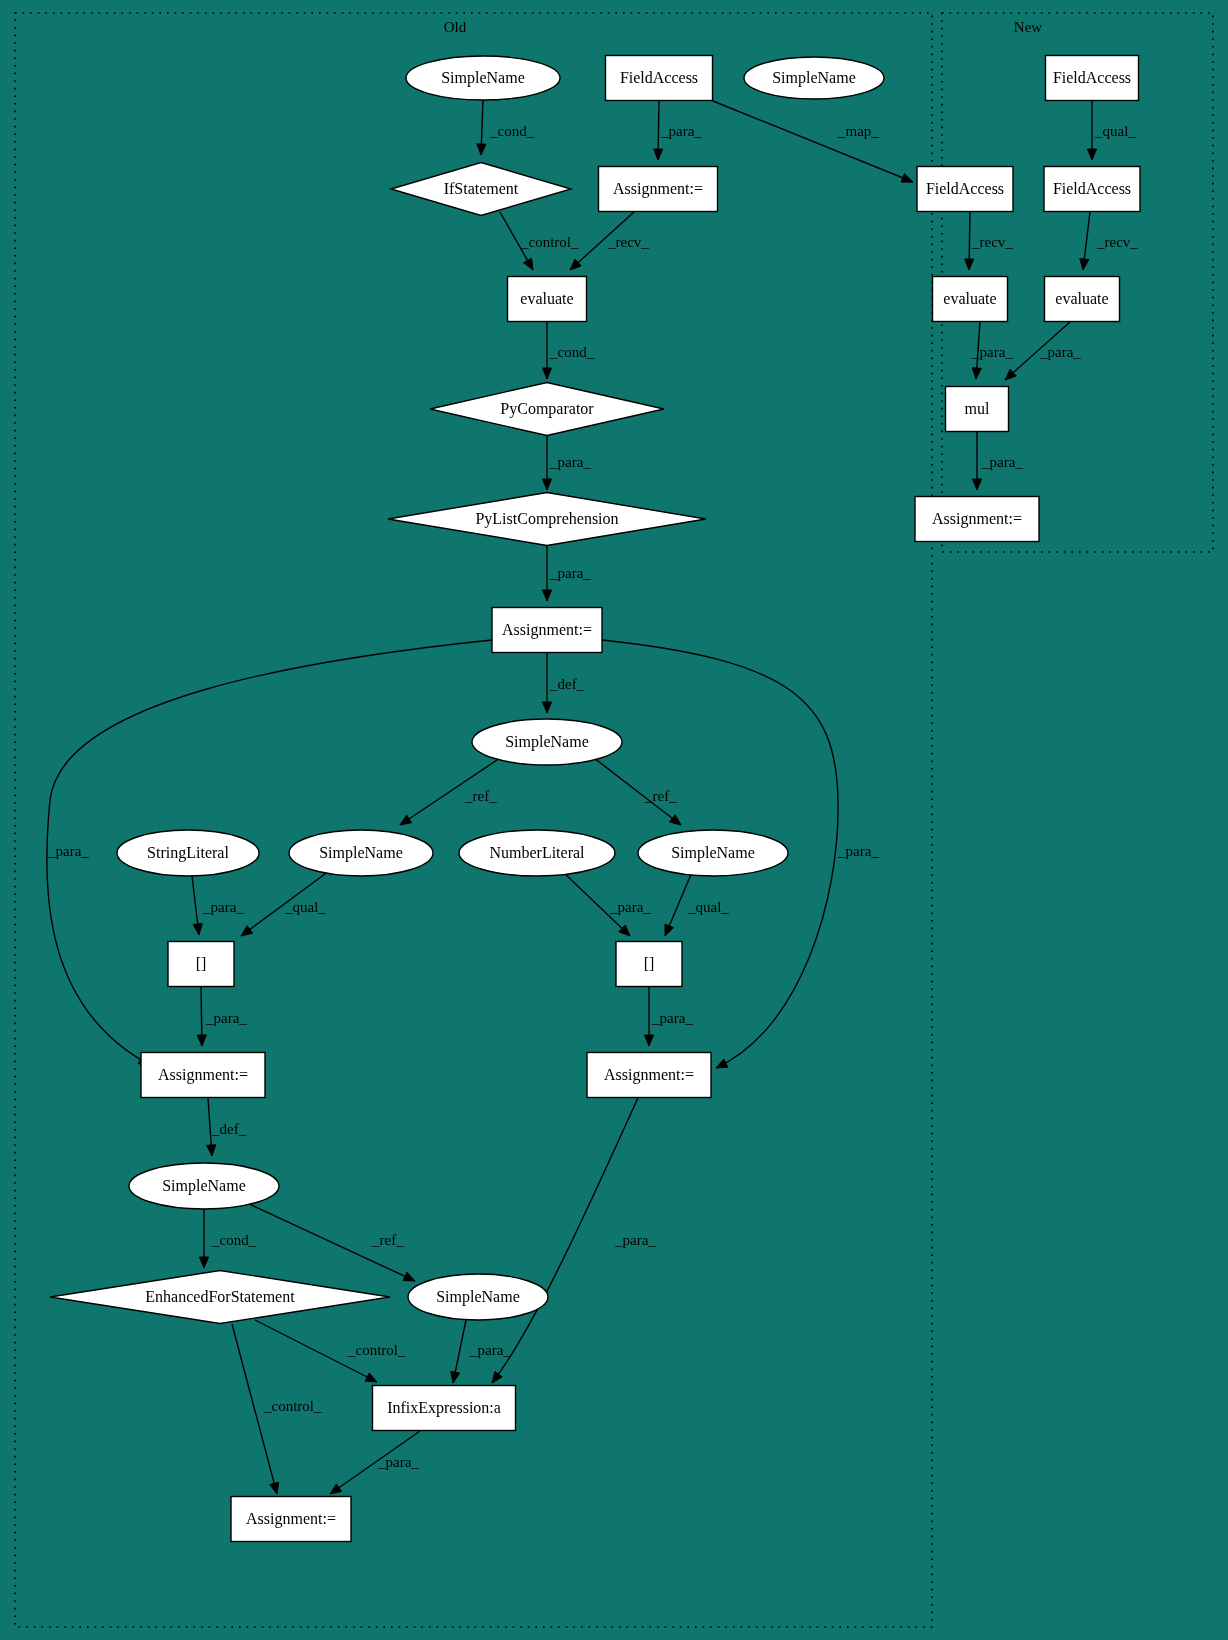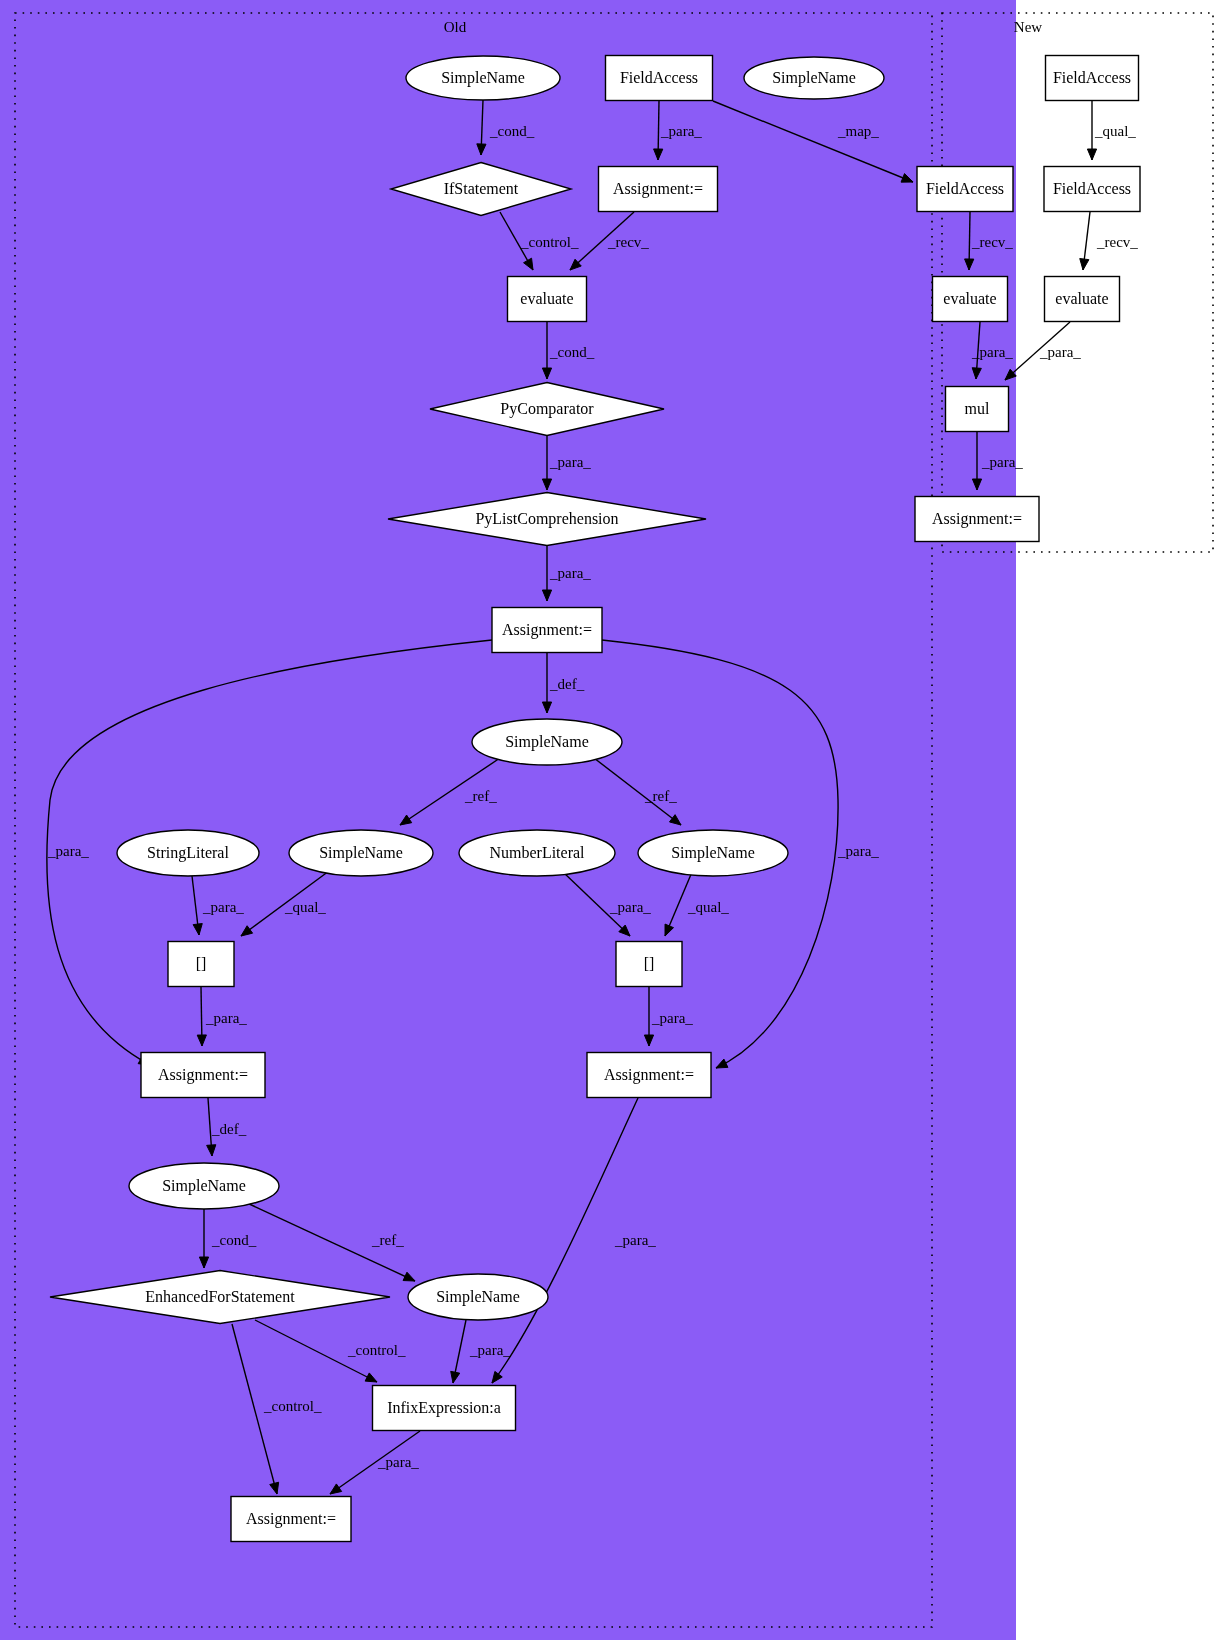"Old" #canvas-wrap { background: #8b5cf6 -> #0f766e; width: 1016px -> 1228px }
